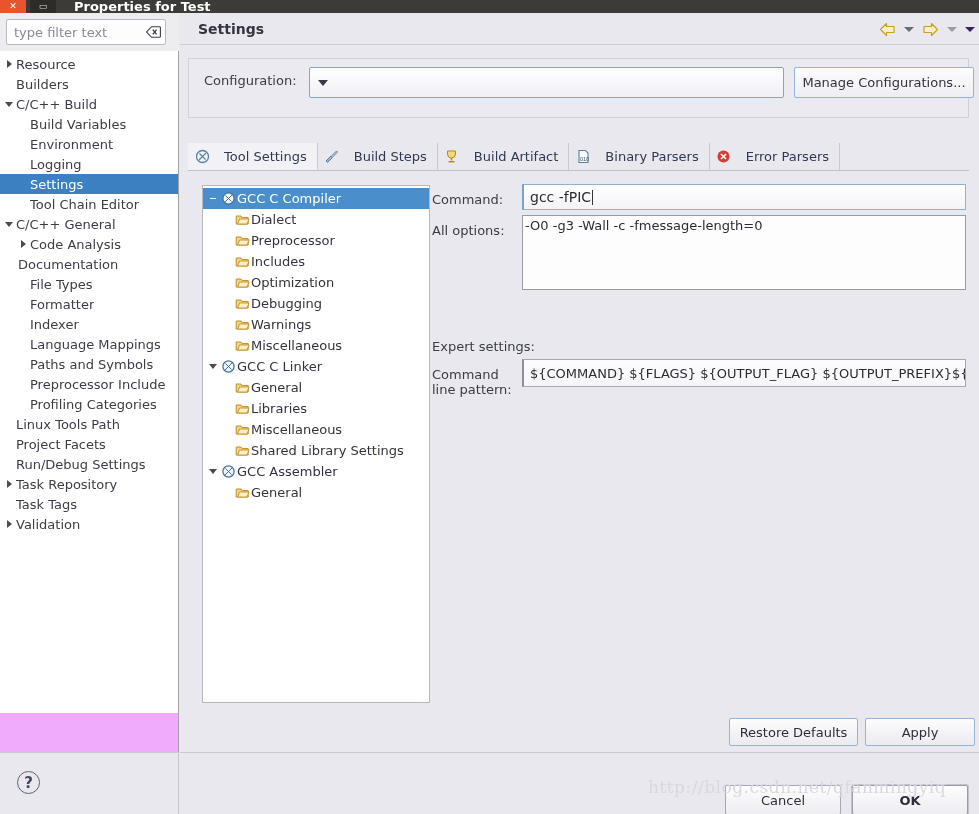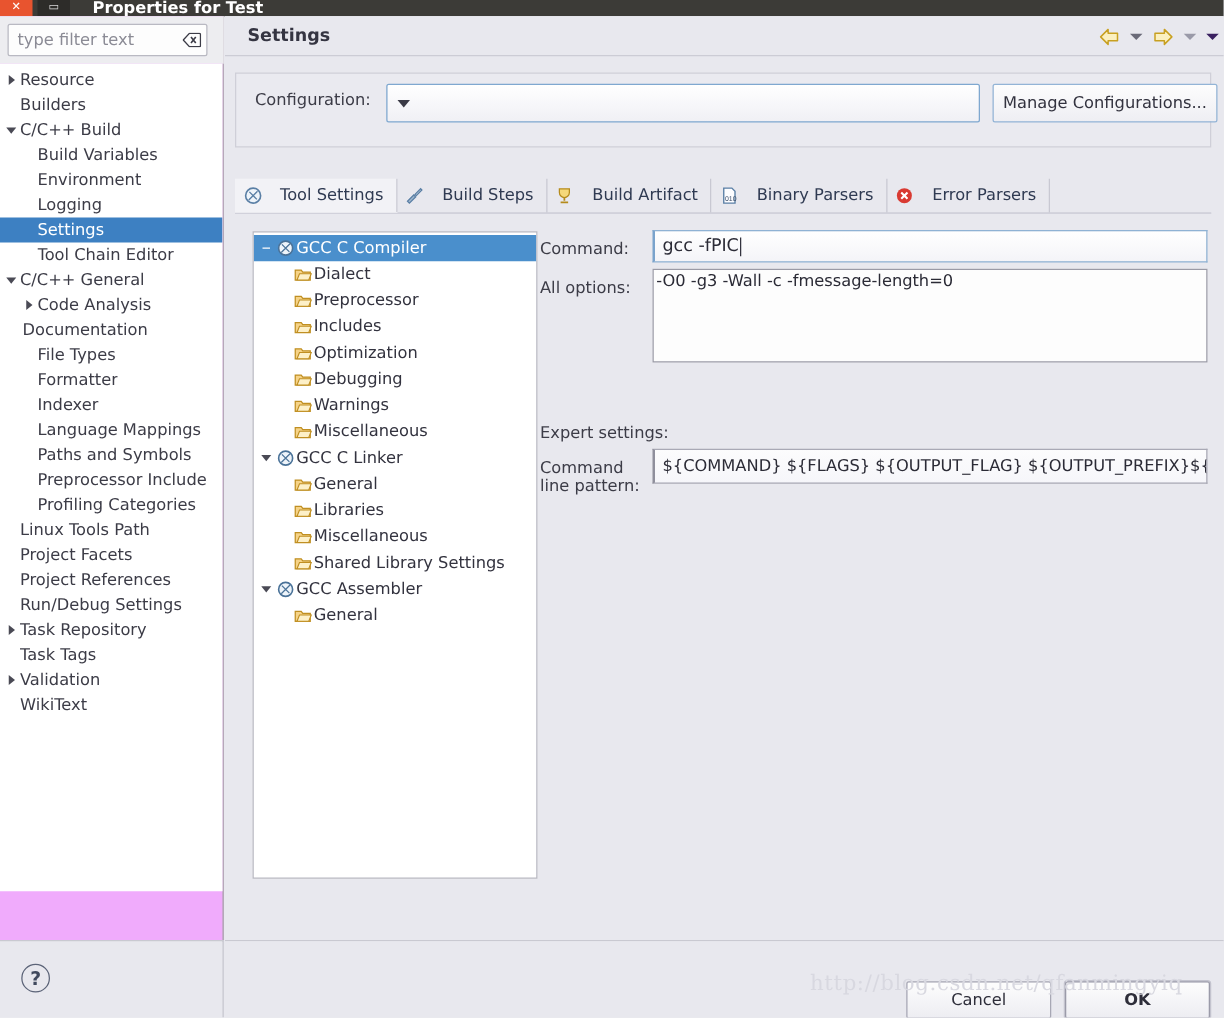"Project References" div.tree-row { html: <div> <span></span> <span>Project References</span> </div> -> none }
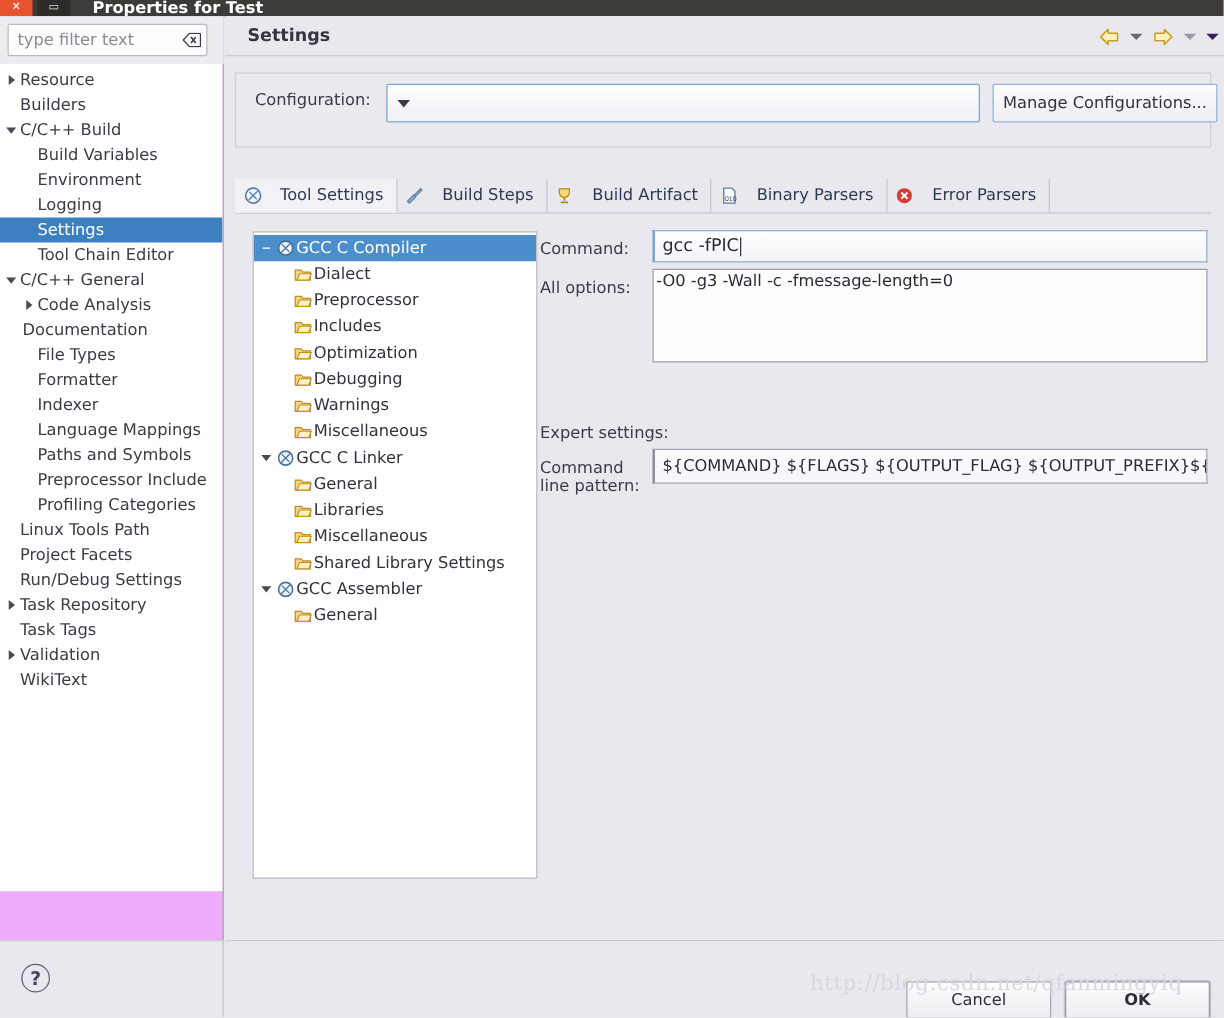"WikiText" div.tree-row { html: <div> <span></span> <span>WikiText</span> </div> -> none }
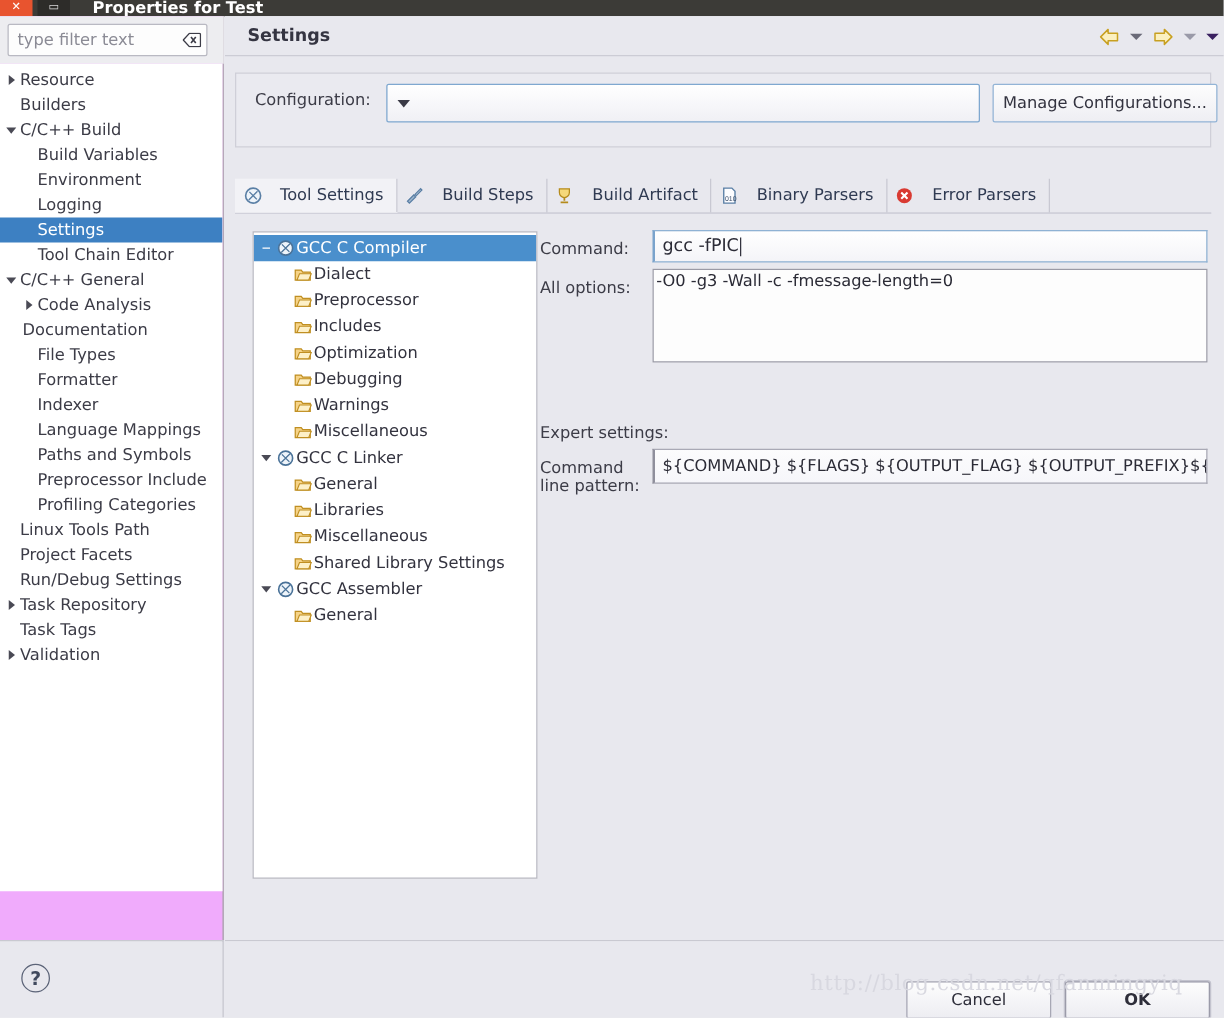"Restore Defaults" div.apply-row { html: none -> <div> <div>Restore Defaults</div> <div>Apply</div> </div> }
